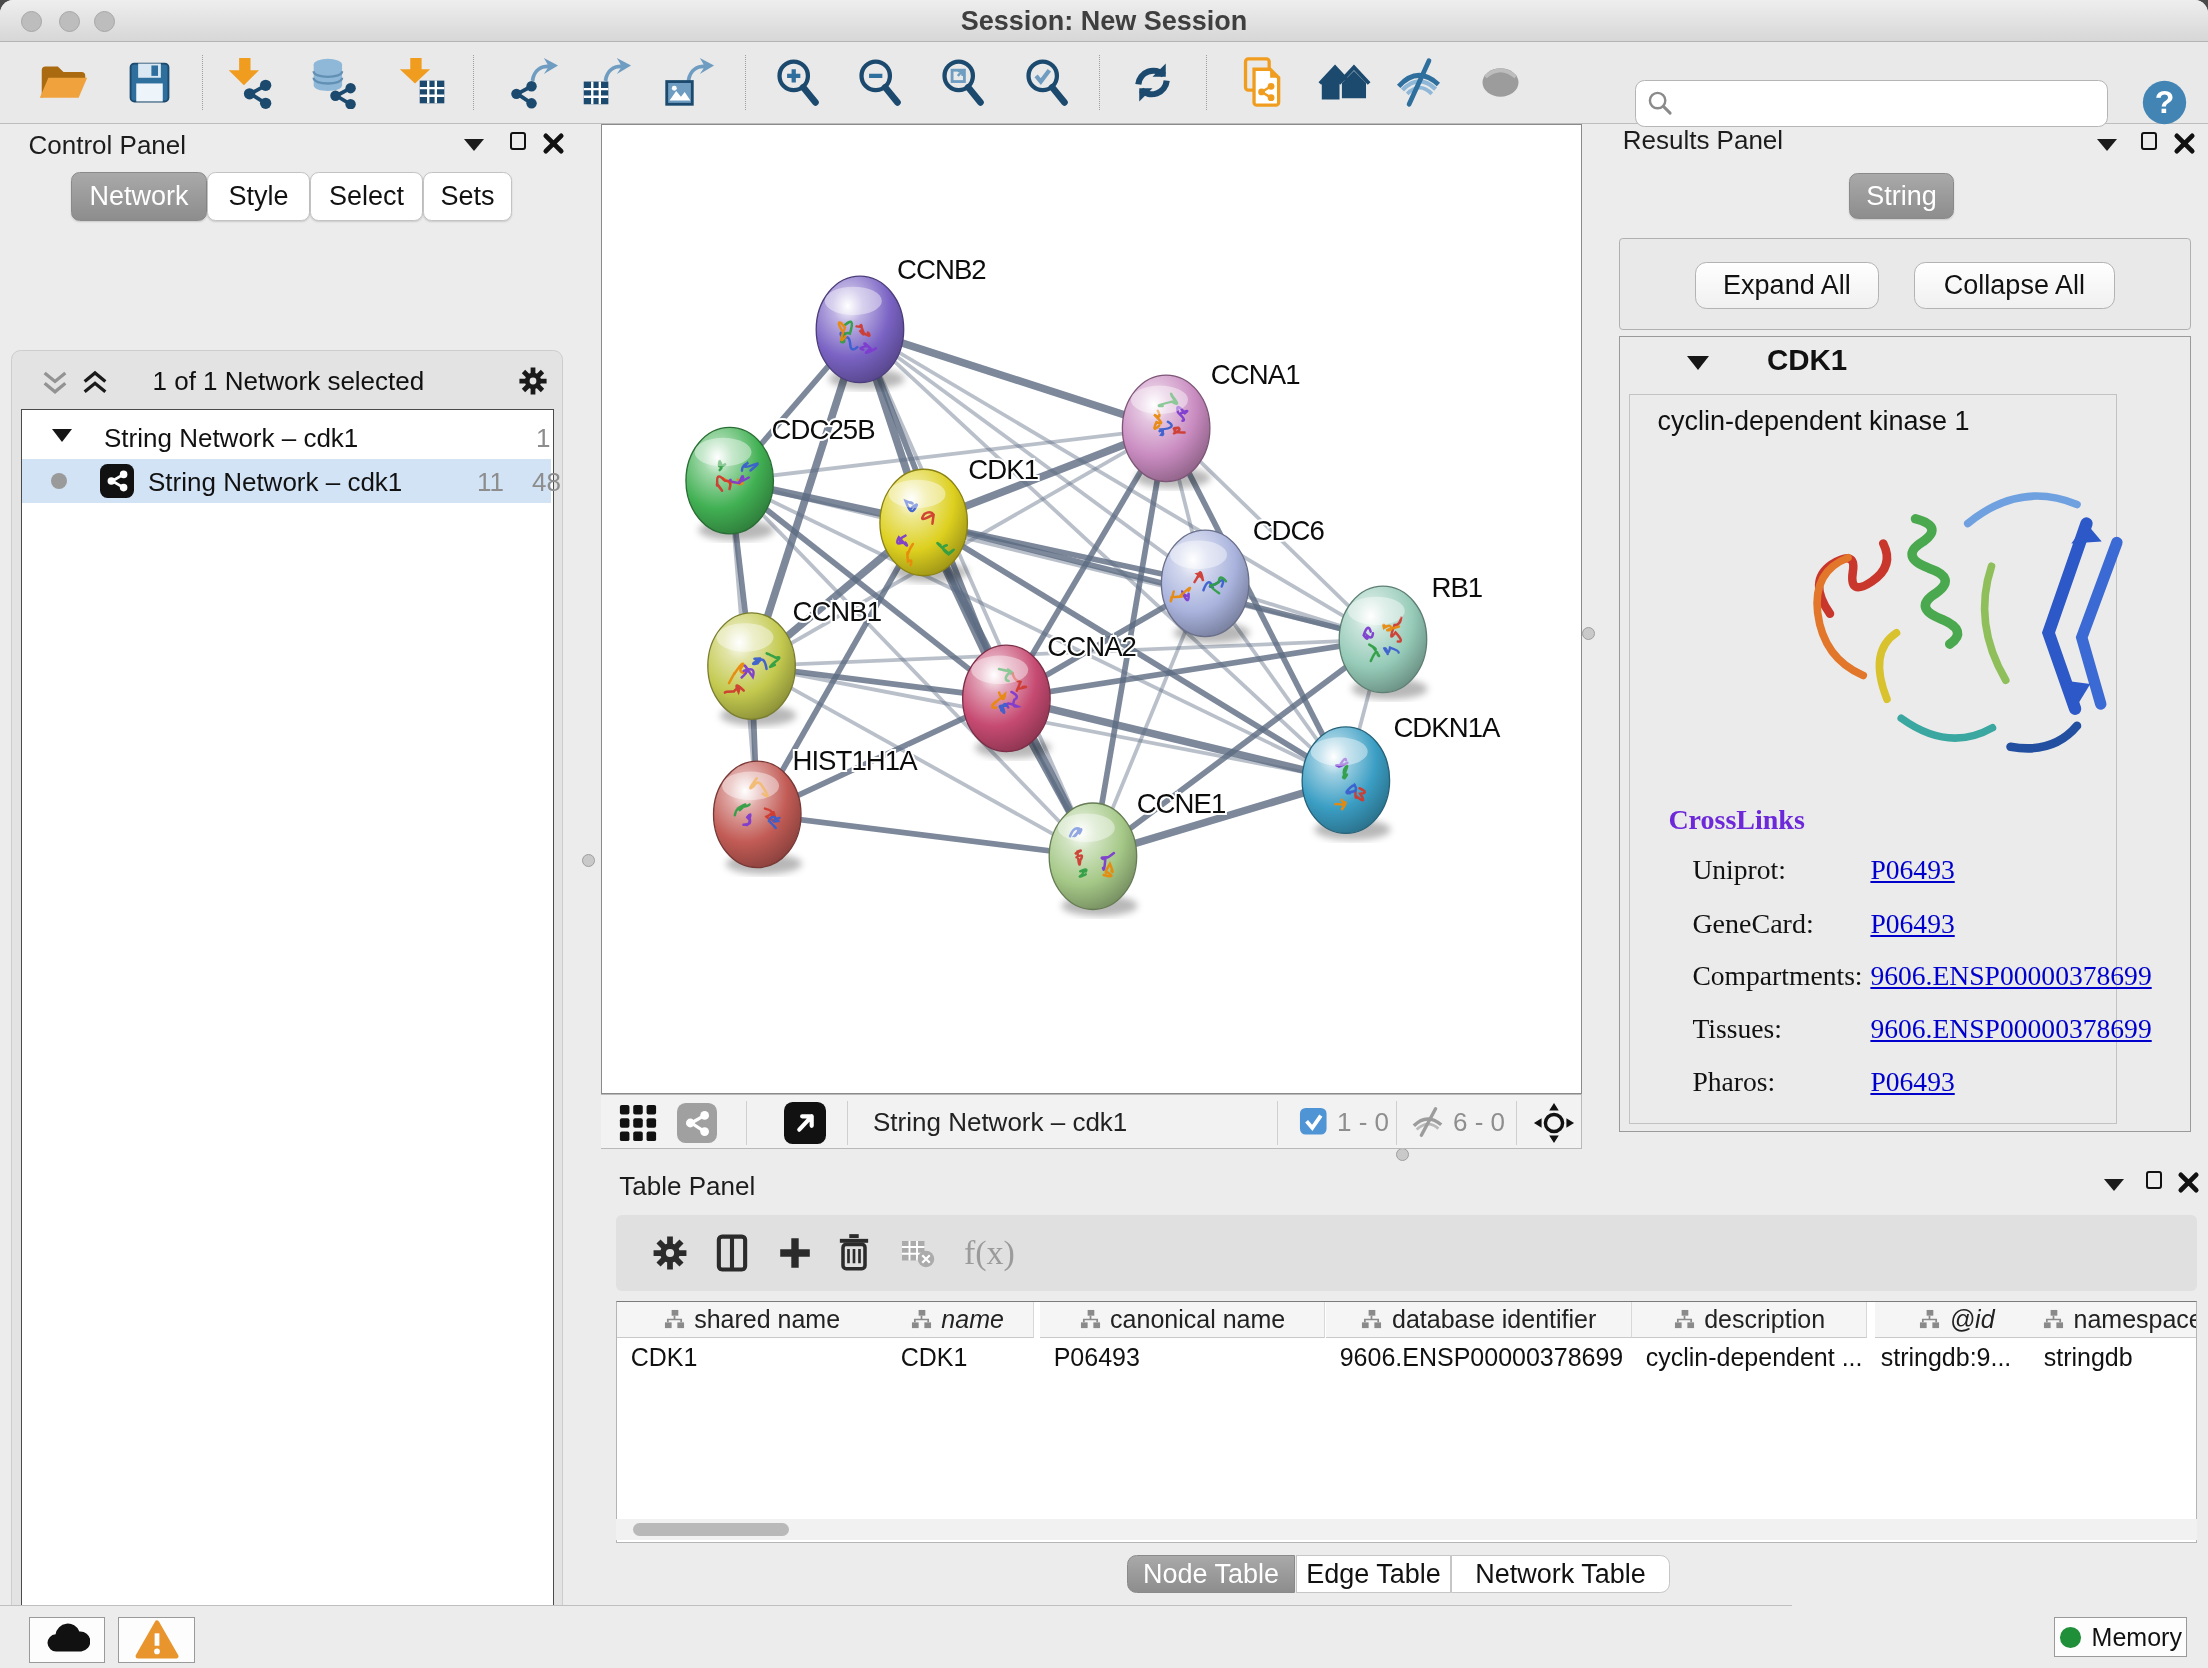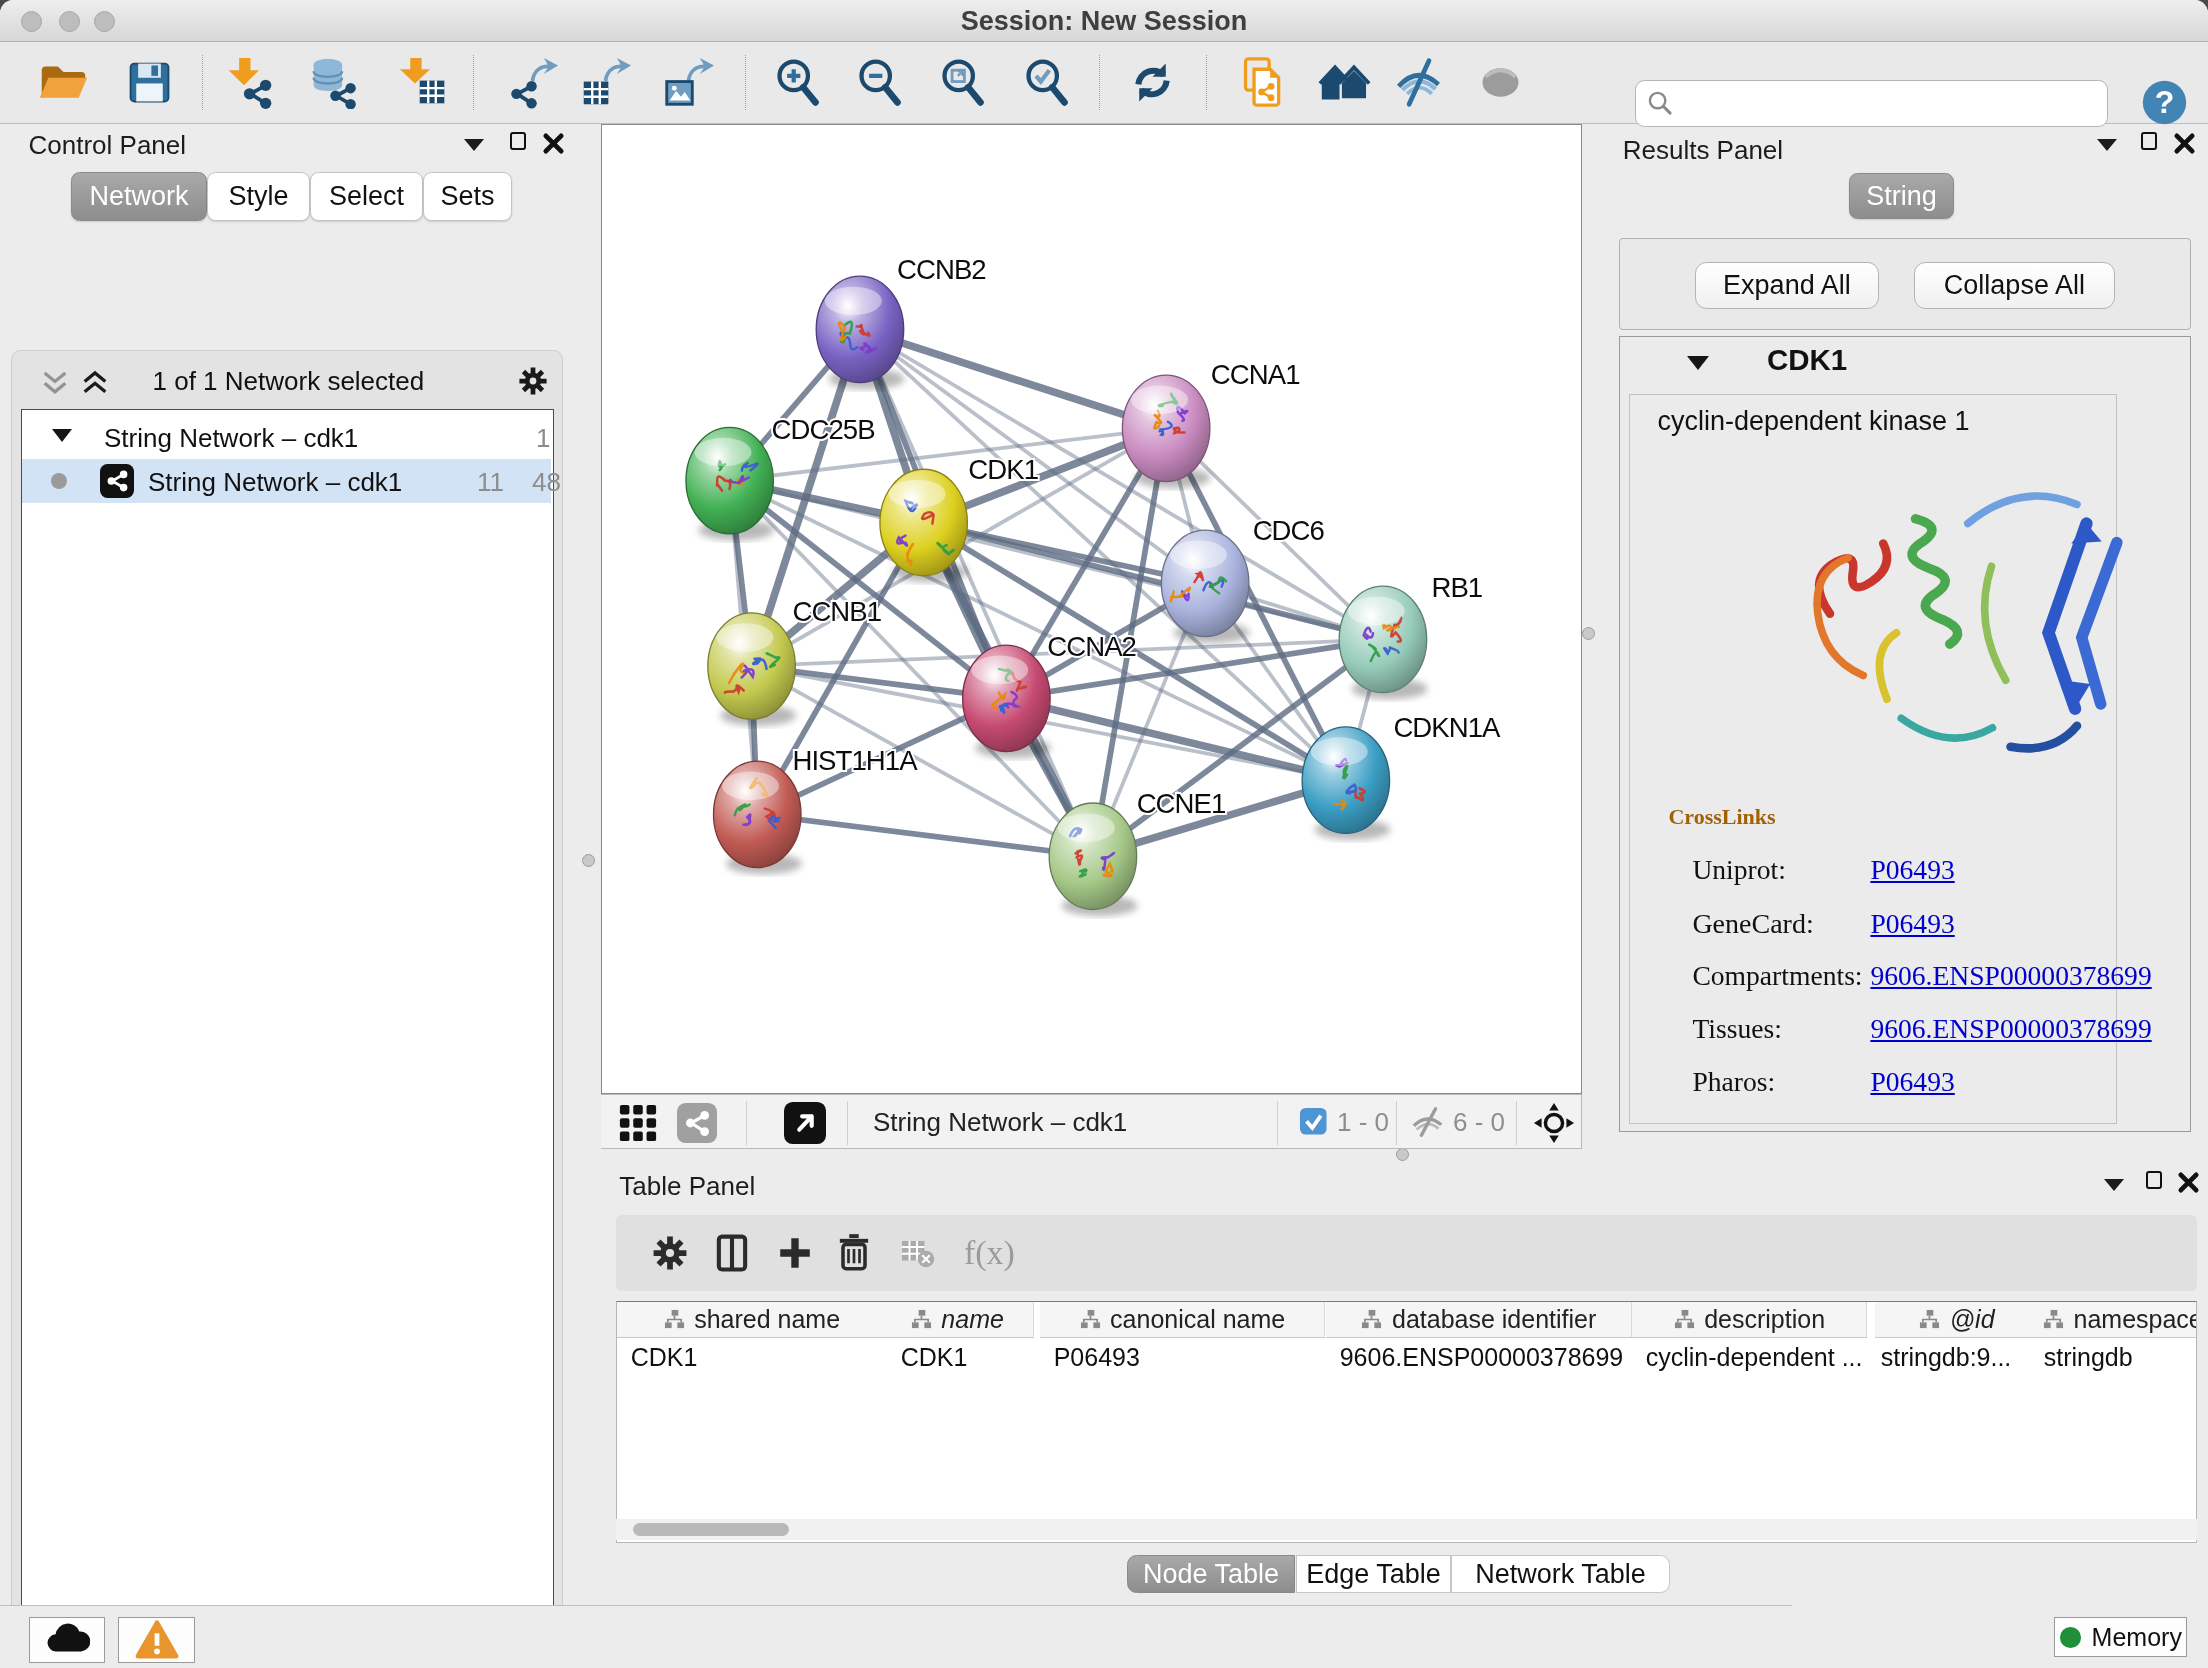"Results Panel" div.abs { top: 11px -> 1px }
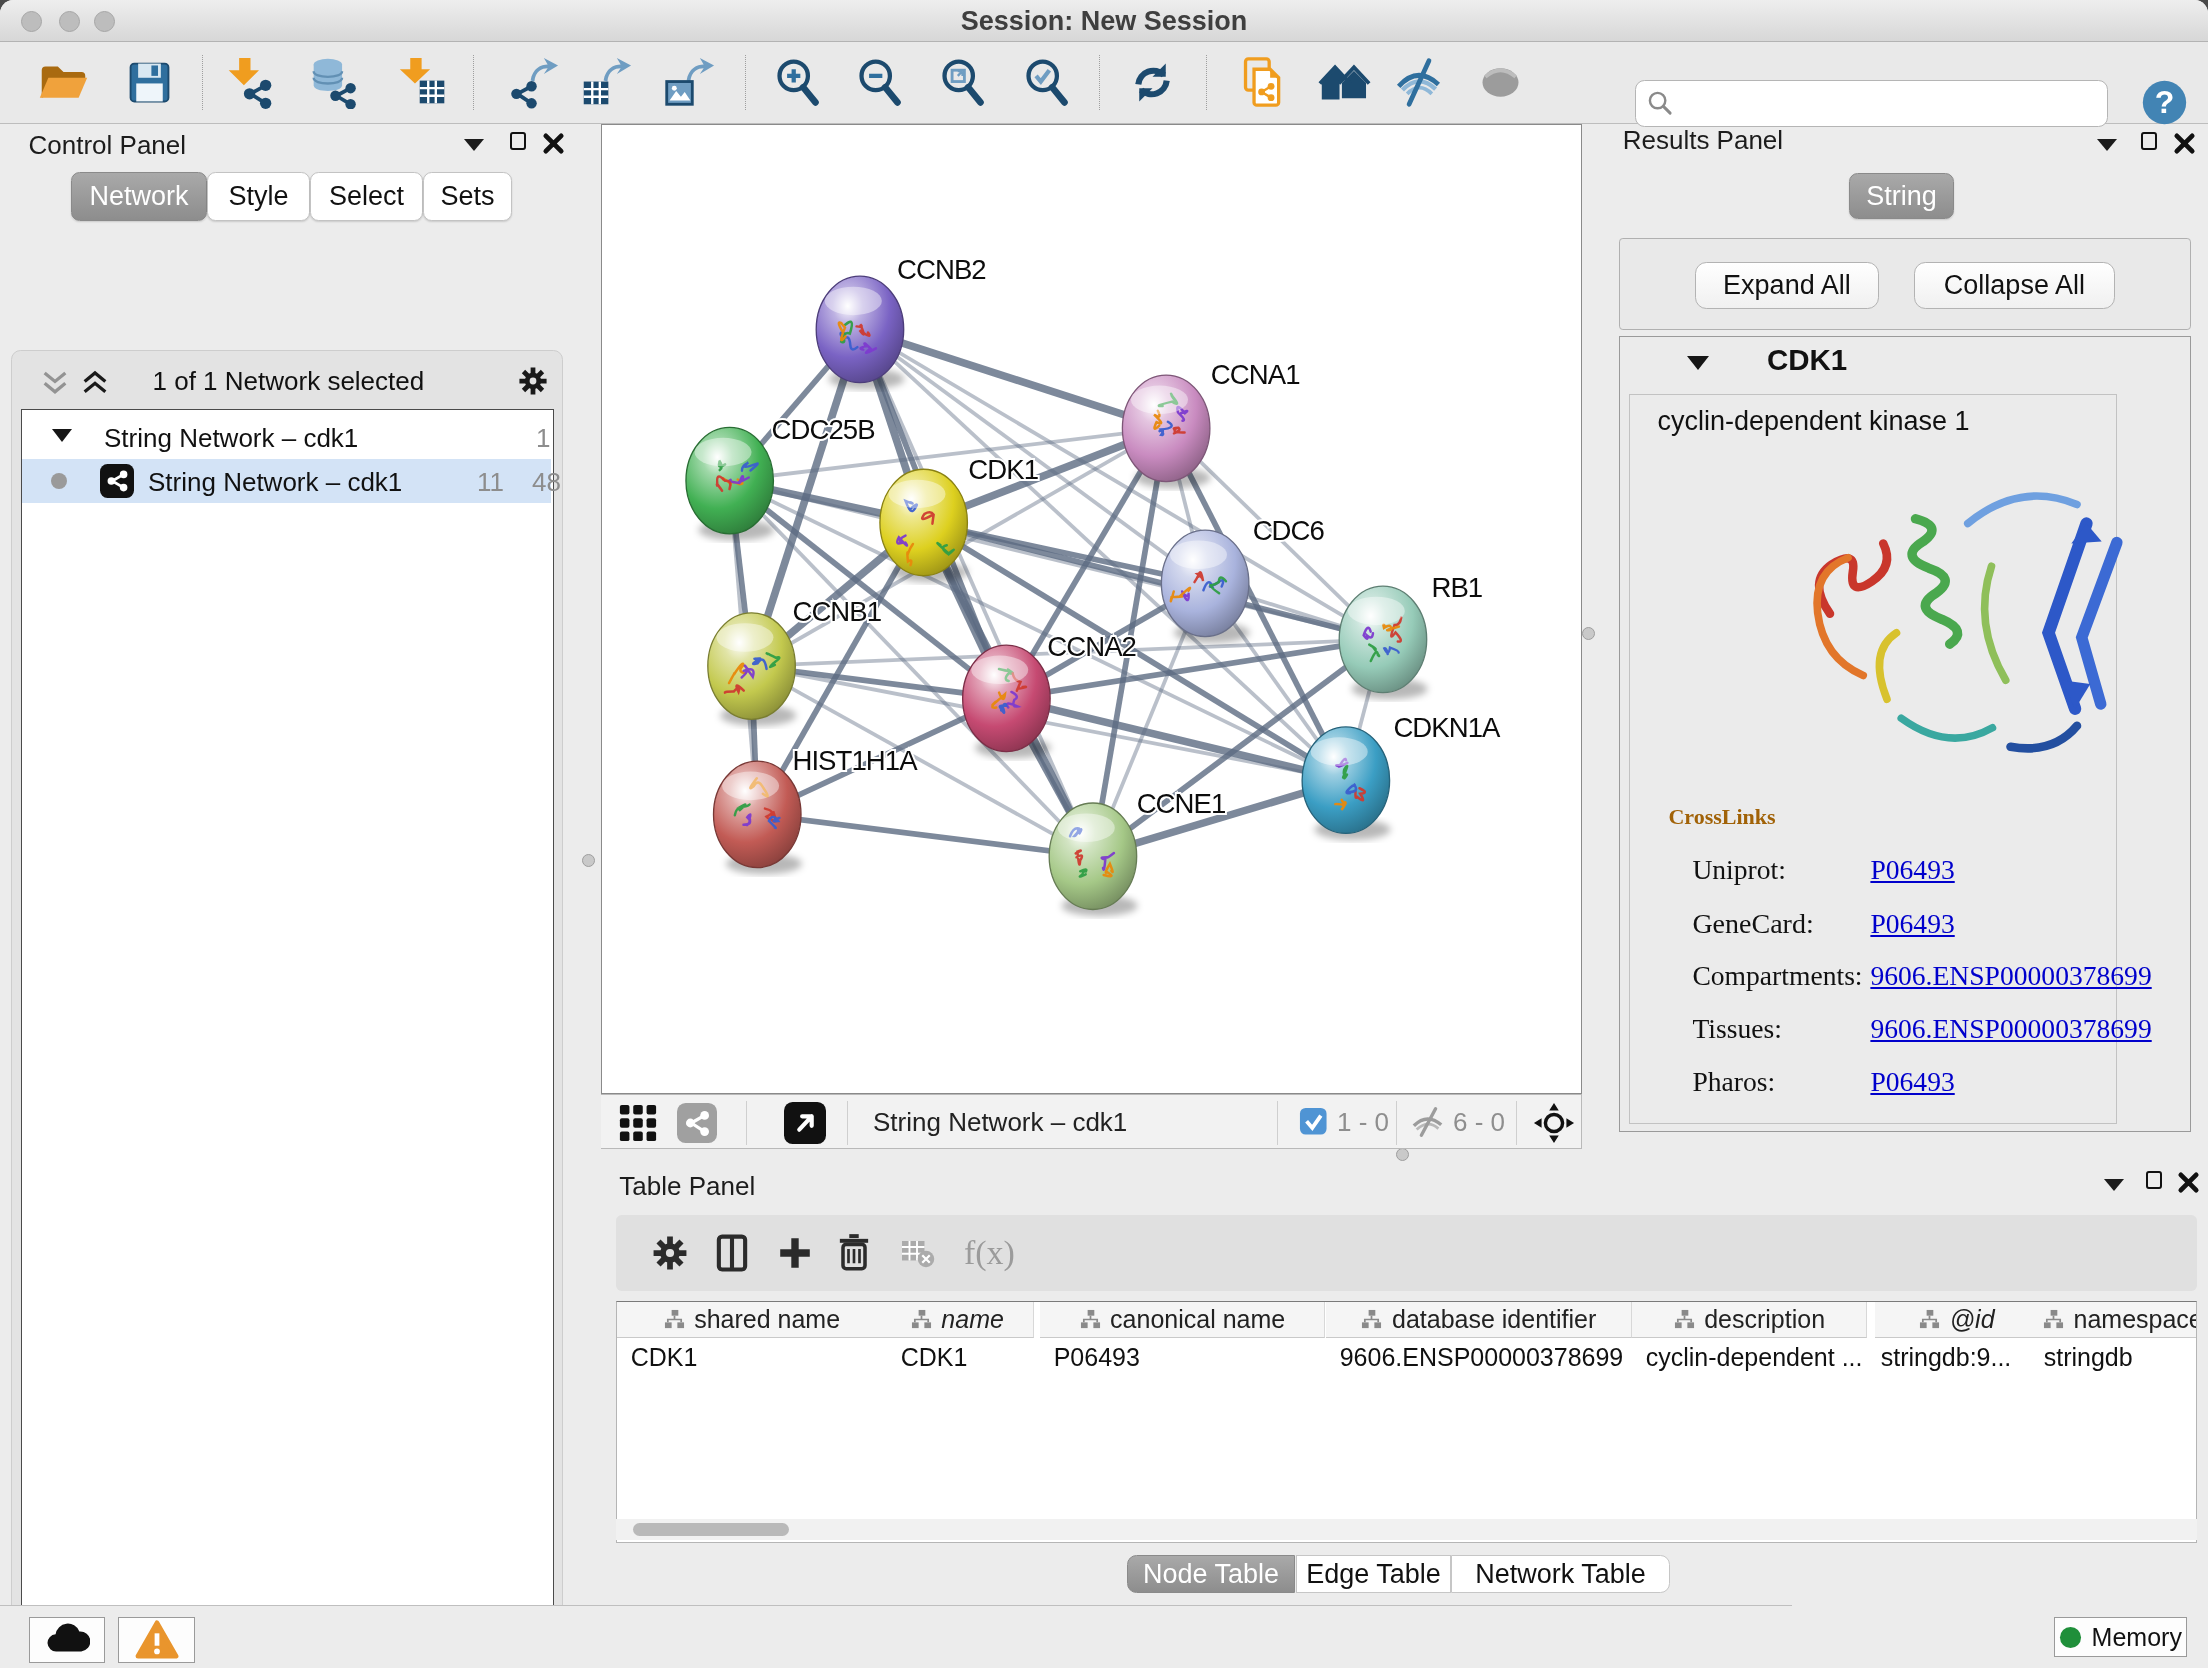"CrossLinks" div.abs { color: #a16207 -> #6d28d9; font-size: 22px -> 28px }
